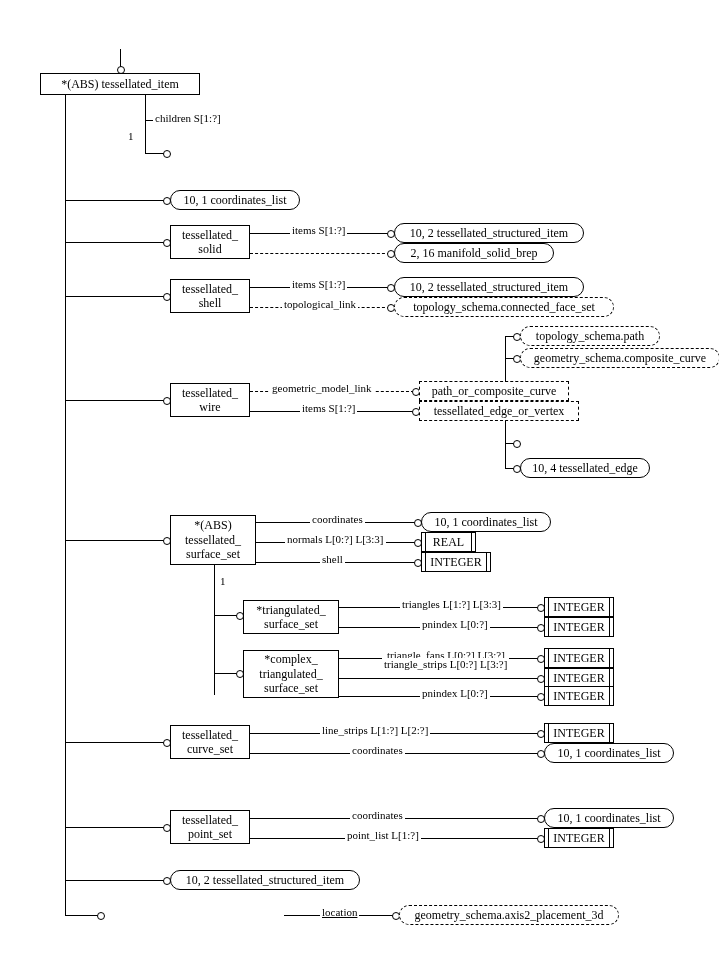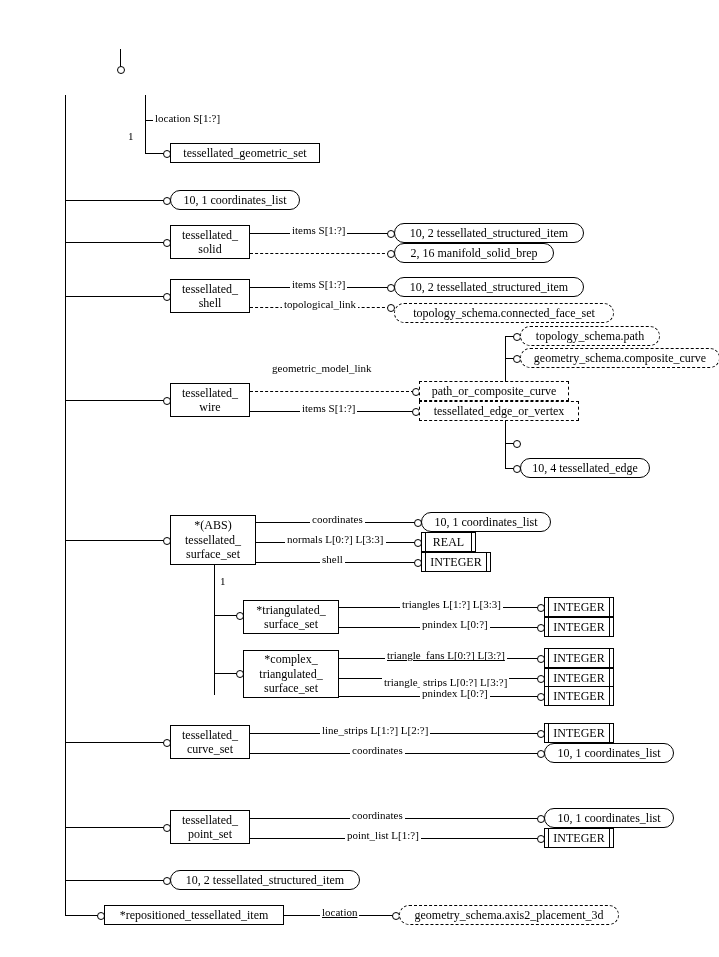"*(ABS) tessellated_item" div.node { html: none -> <div> <span>*(ABS) tessellated_item</span> </div> }
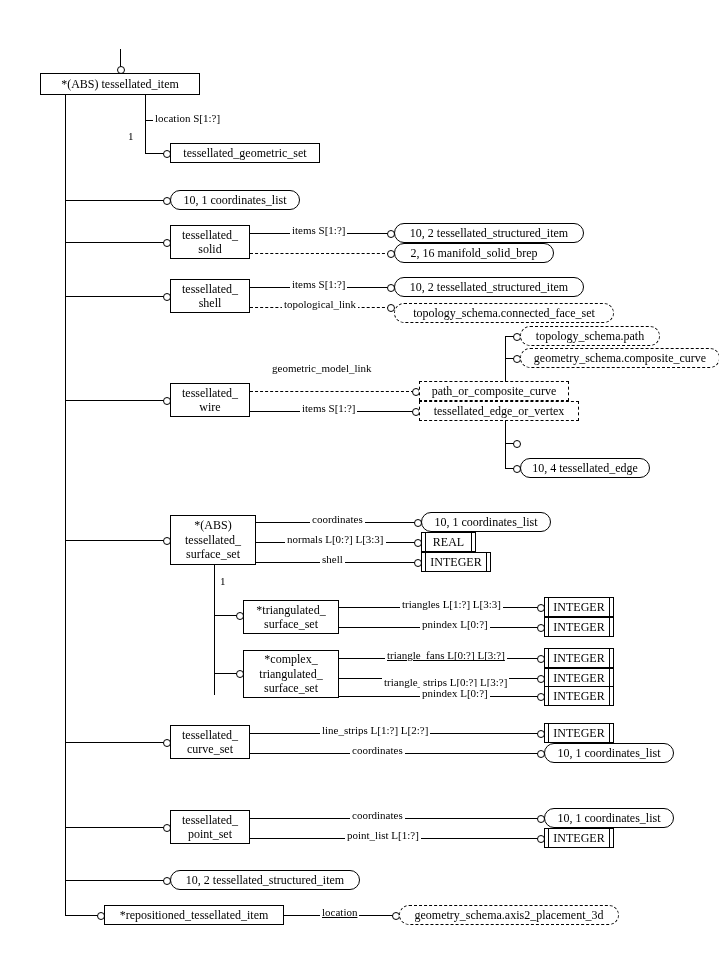"location S[1:?]" div.label { text: location -> children }
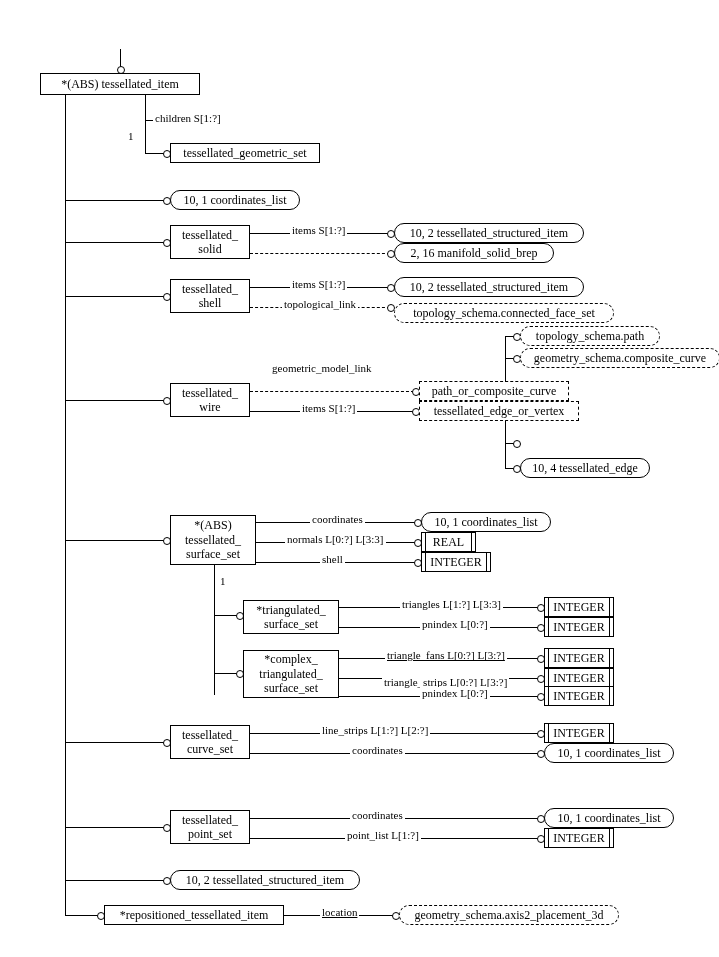"tessellated_geometric_set" div.node { html: <div> <span>tessellated_geometric_set</span> </div> -> none }
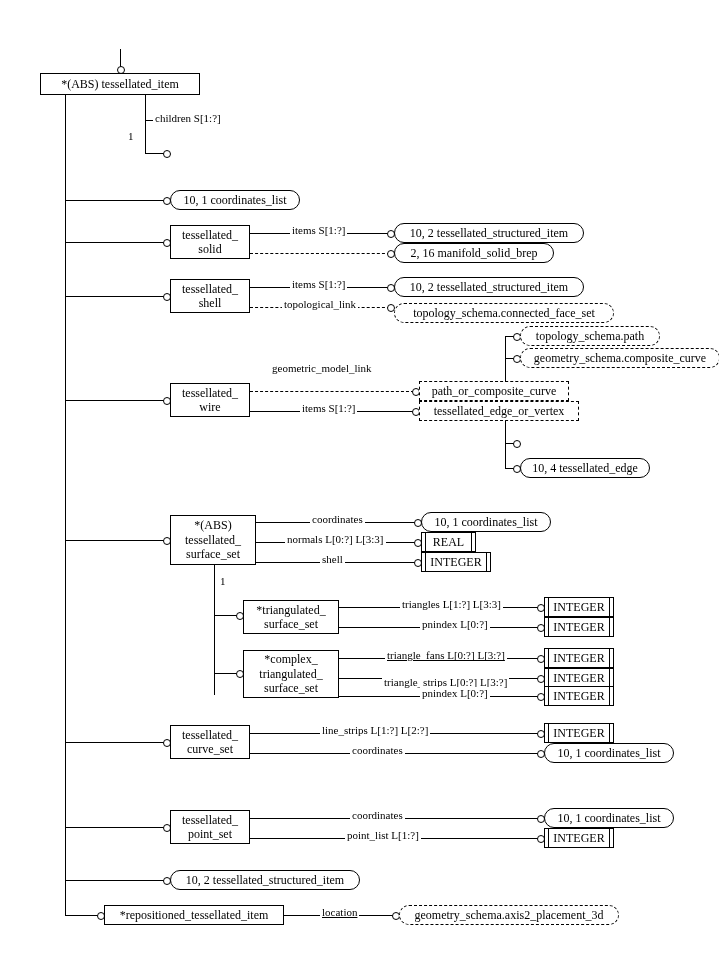"topology_schema.connected_face_set" div.node { top: 293px -> 287px }
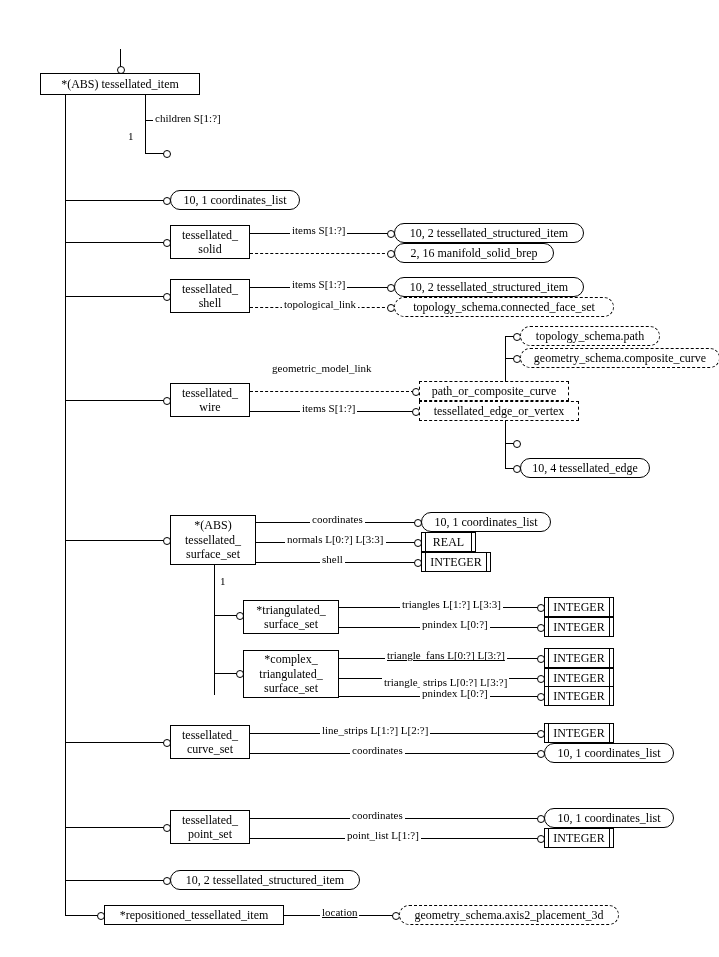"geometric_model_link" div.label { top: 352px -> 372px }
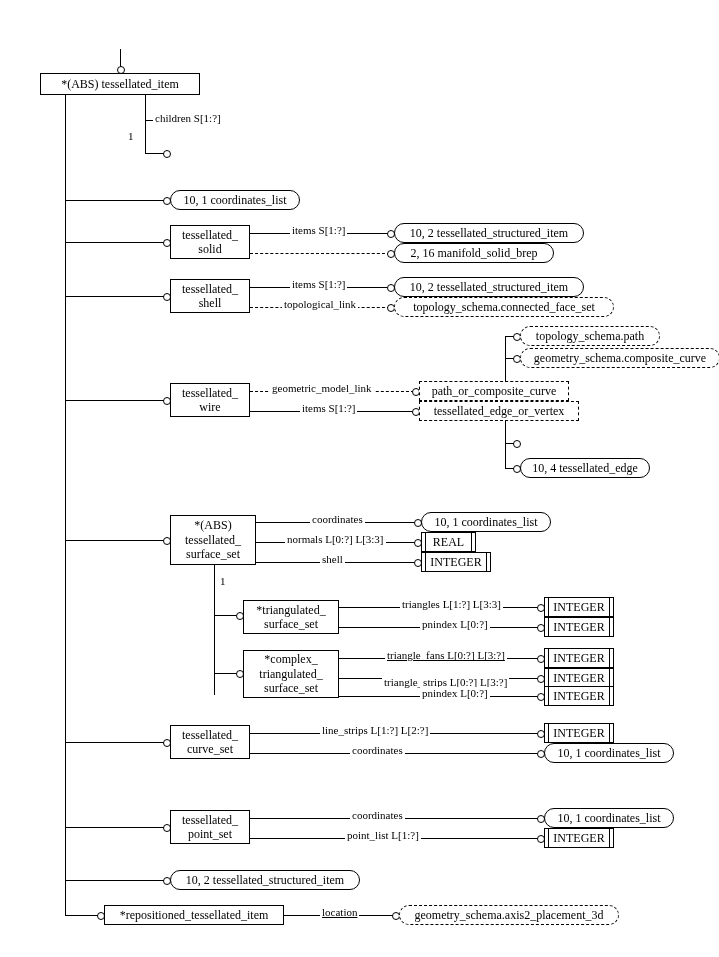"triangle_strips L[0:?] L[3:?]" div.label { top: 666px -> 648px }
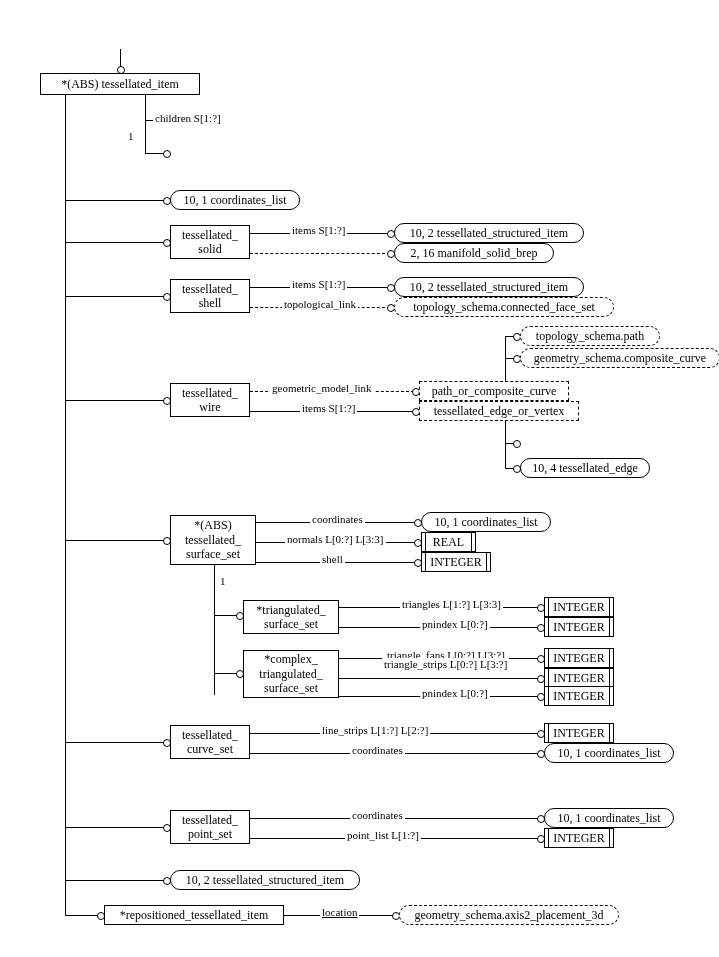"*repositioned_tessellated_item" div.node { html: <div> <span>*repositioned_tessellated_item</span> </div> -> none }
